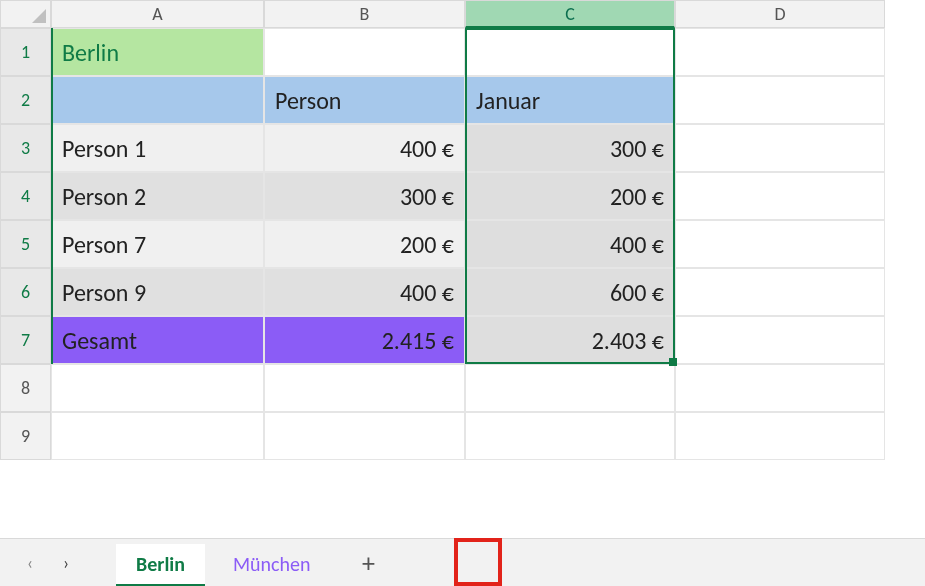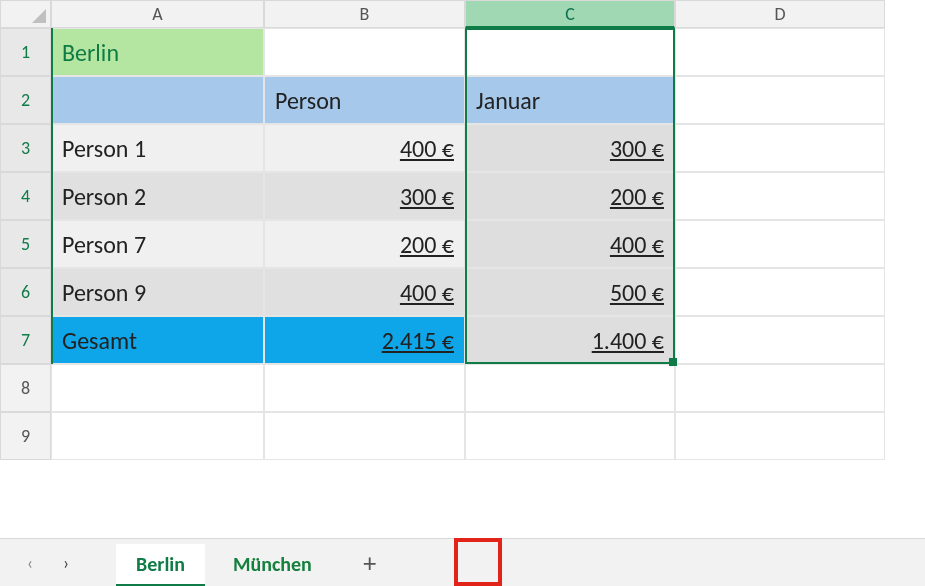"400 €" .cell.right { text-decoration: underline -> none }
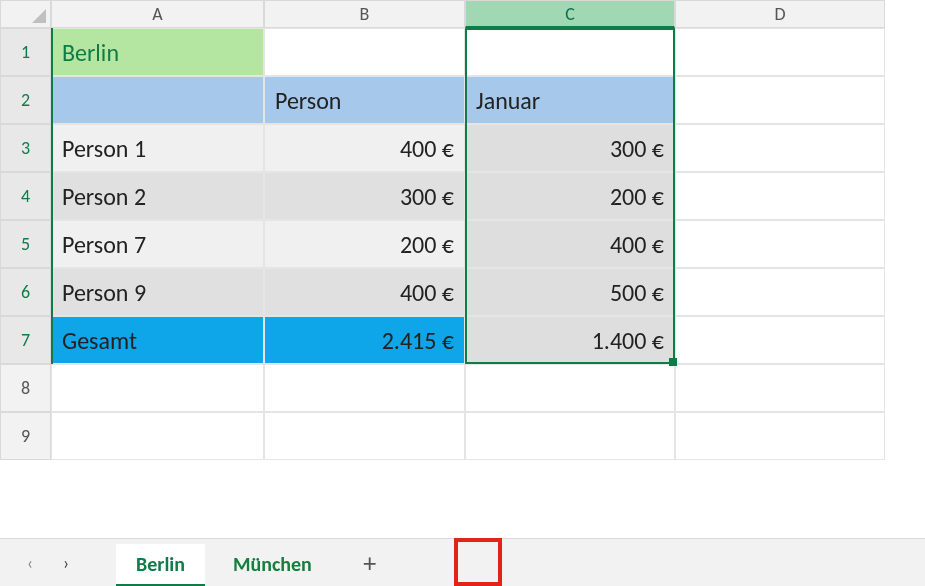"500 €" div.cell { text: 500 -> 600 }
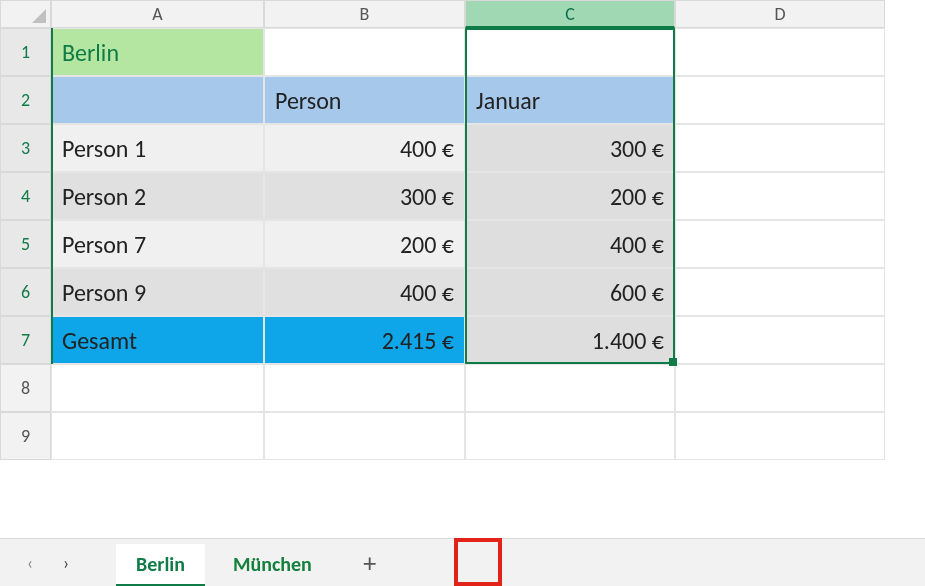"Gesamt" .total-row { background: #0ea5e9 -> #8b5cf6 }
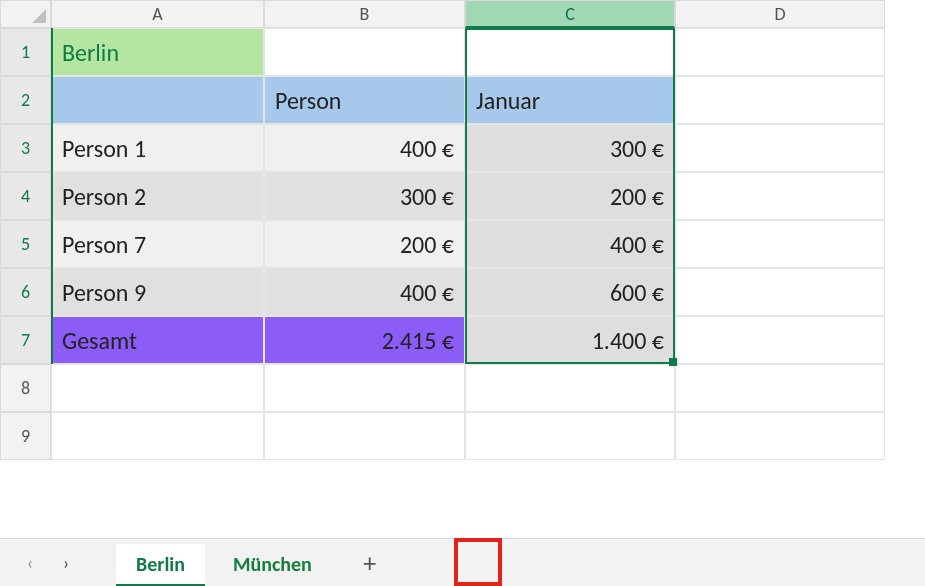"1.400 €" div.cell { text: 1.400 -> 2.403 }
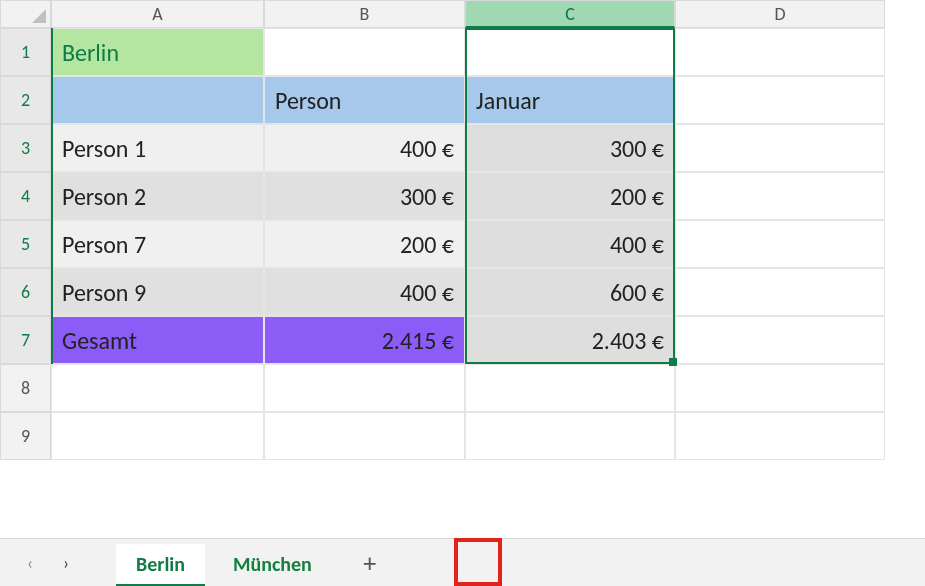"München" .tab { color: #15803d -> #8b5cf6; font-weight: bold -> none }
